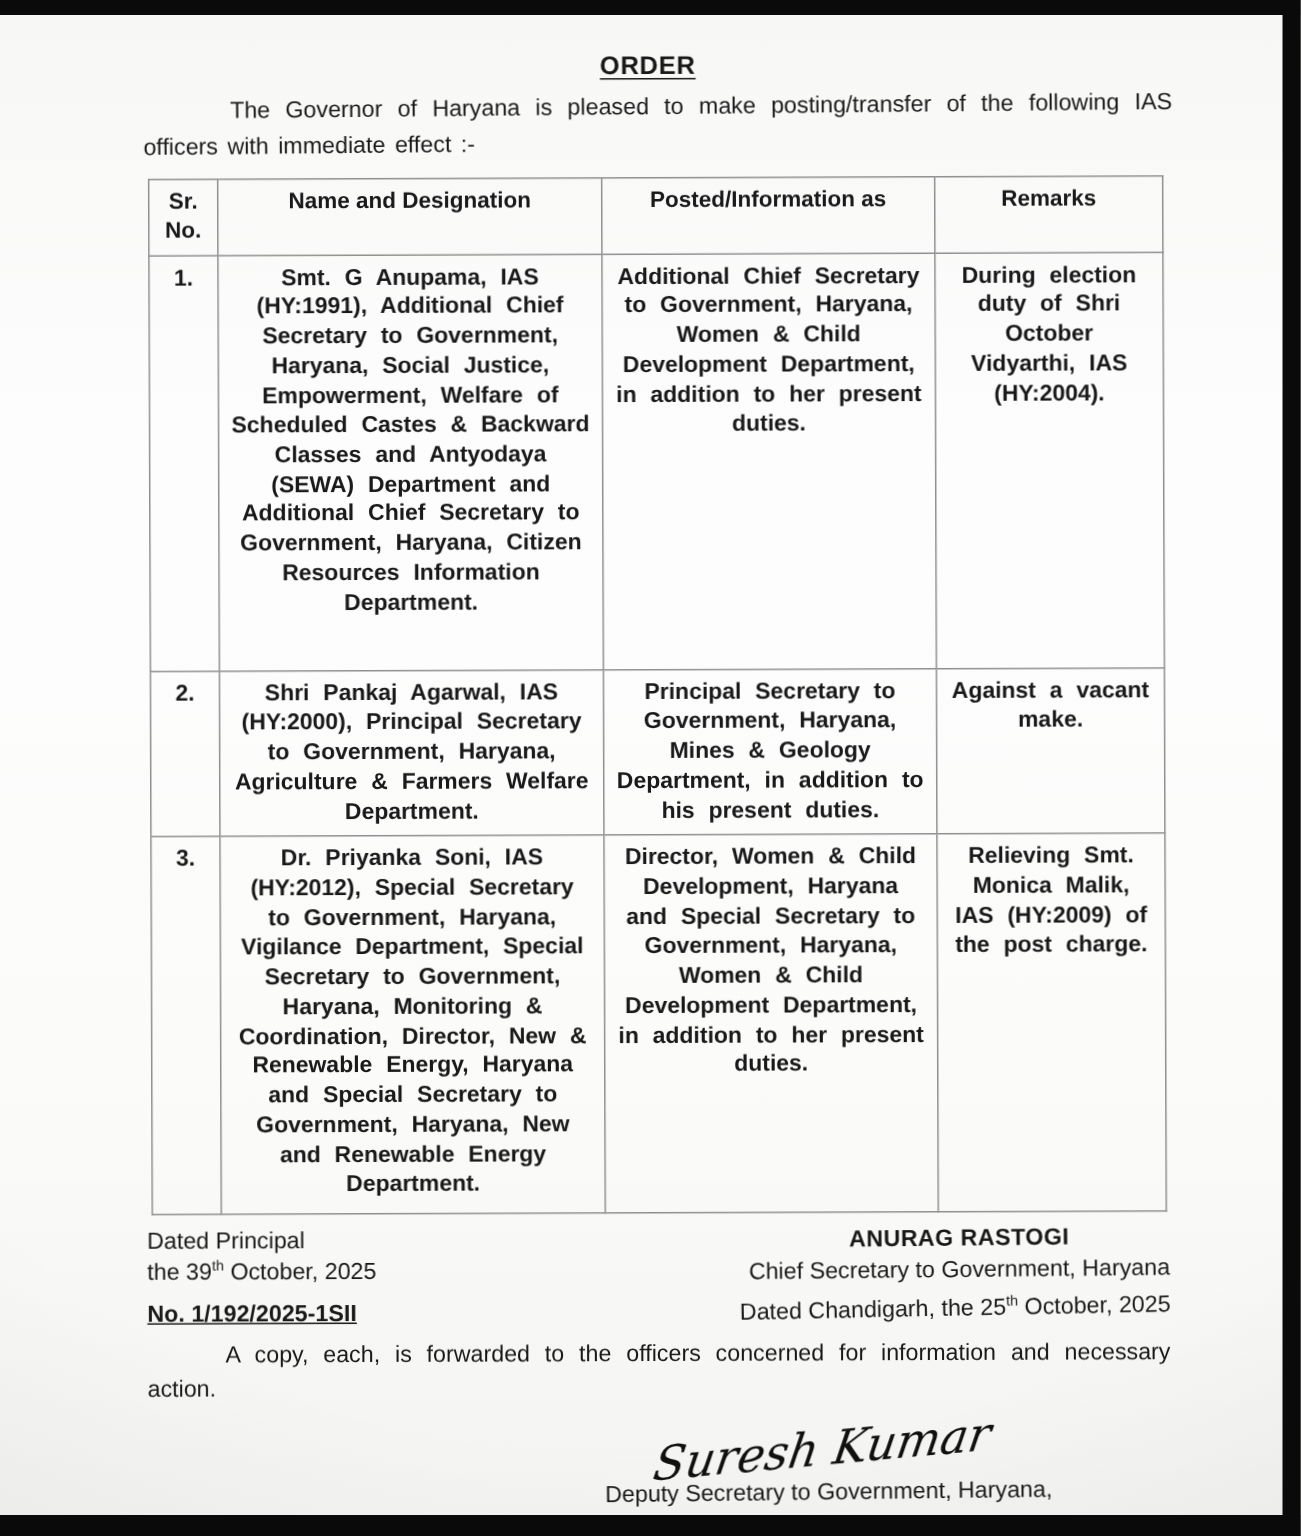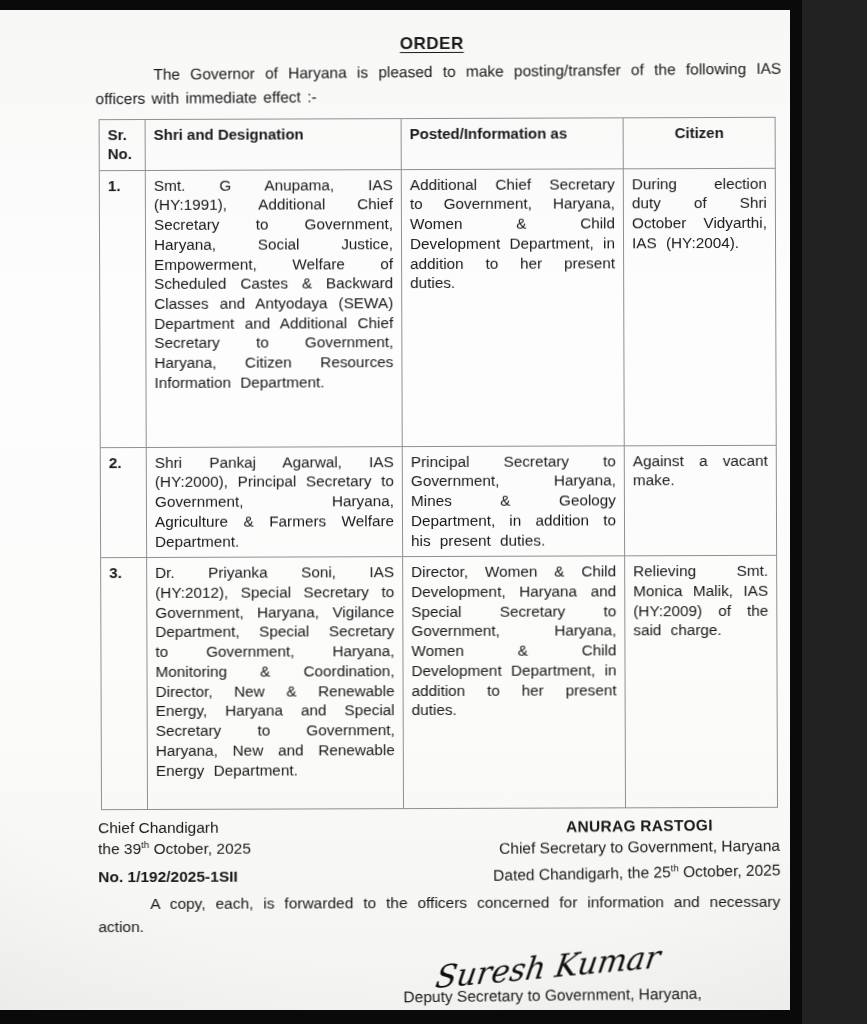"ORDER" .photo { width: 802px -> 867px }
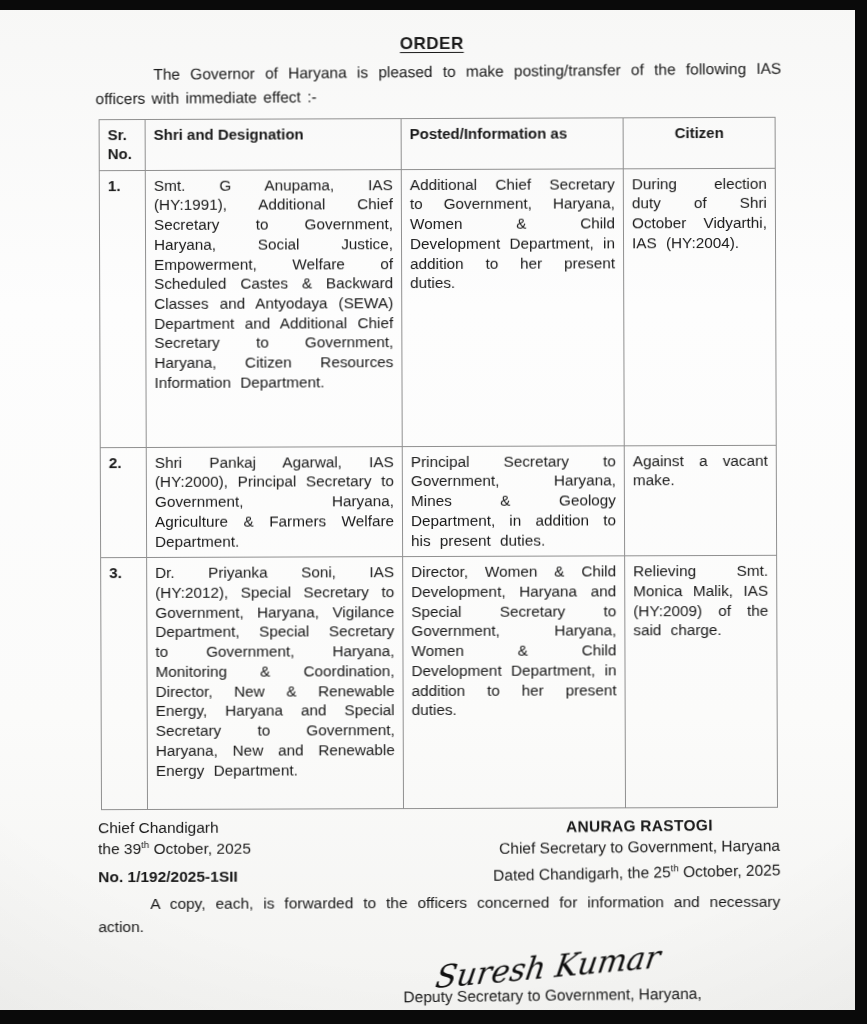"Sr. No." table.order th, table.order td { text-align: none -> center }
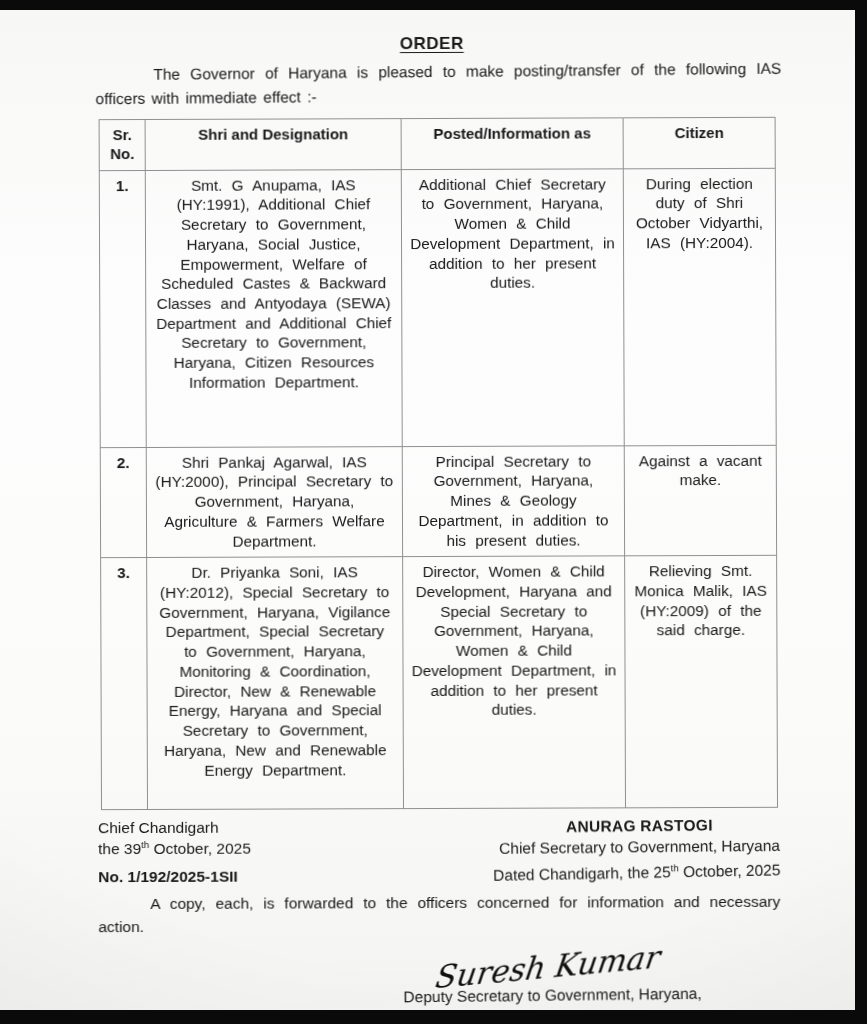"Shri and Designation" th { text: Shri -> Name }
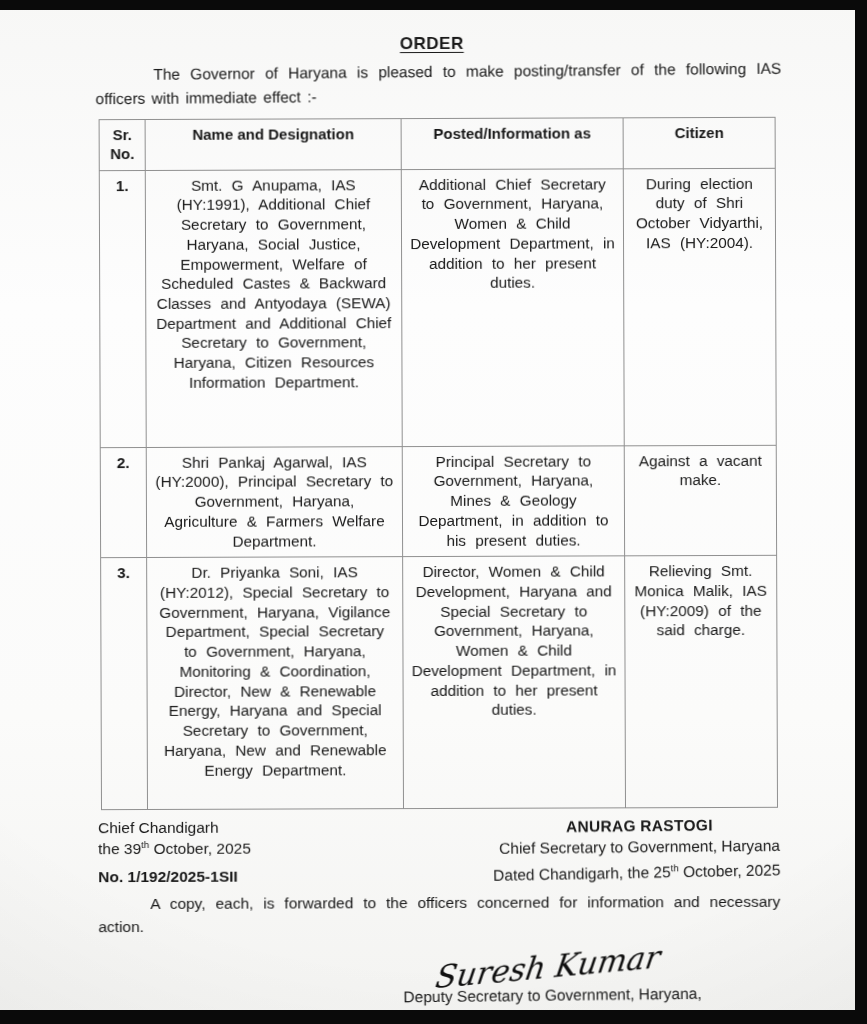"Citizen" th.rem { text: Citizen -> Remarks }
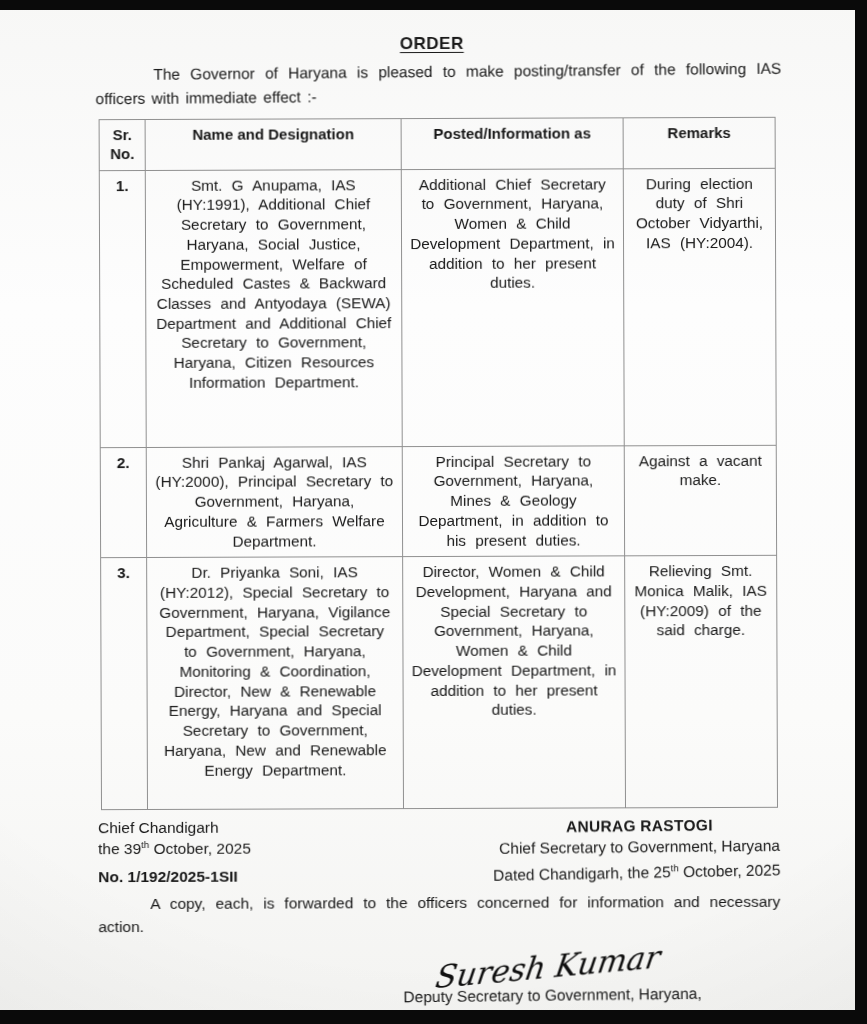"Smt. G Anupama, IAS (HY:1991)," td.txt { font-weight: none -> bold }
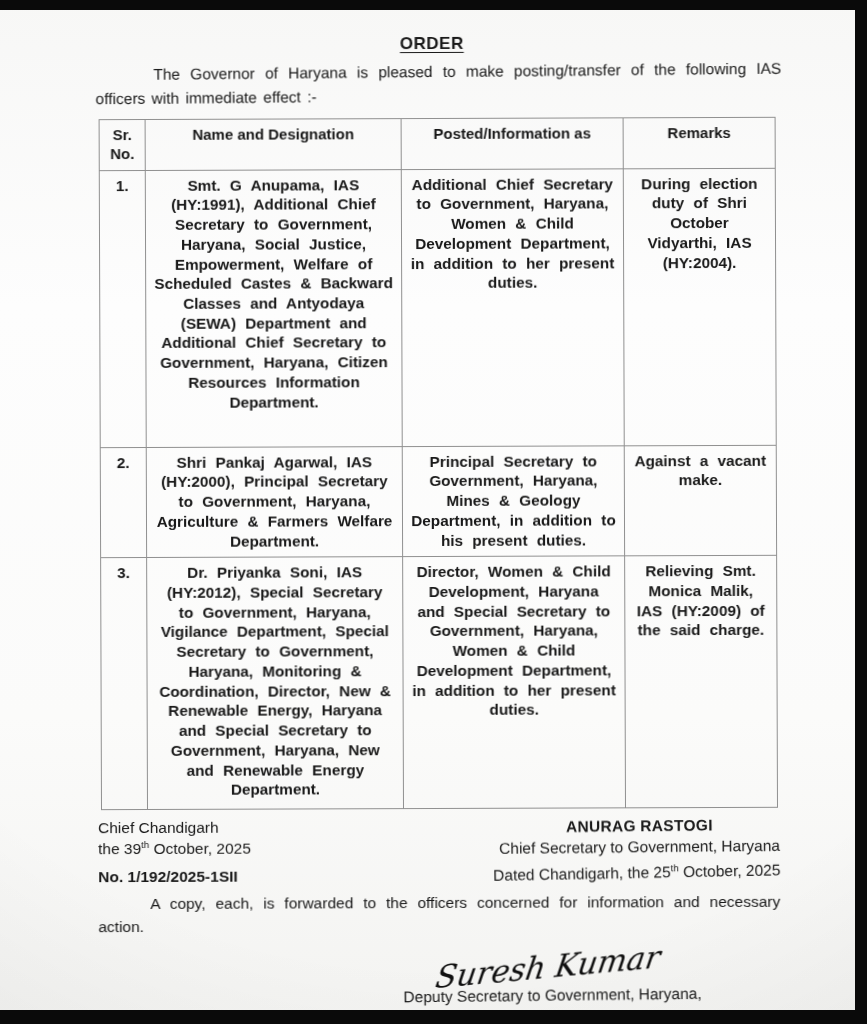"Relieving Smt. Monica Malik, IAS" td.txt { text: said -> post }
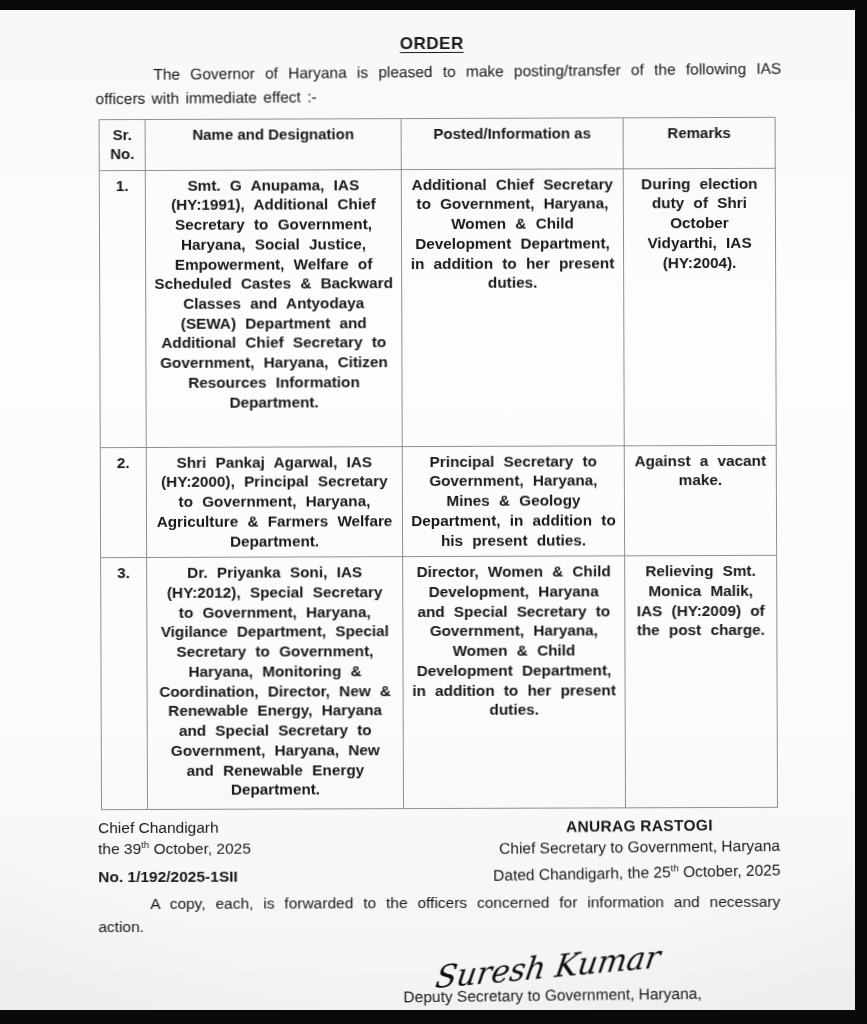"Chief Chandigarh" div { text: Chief Chandigarh -> Dated Principal }
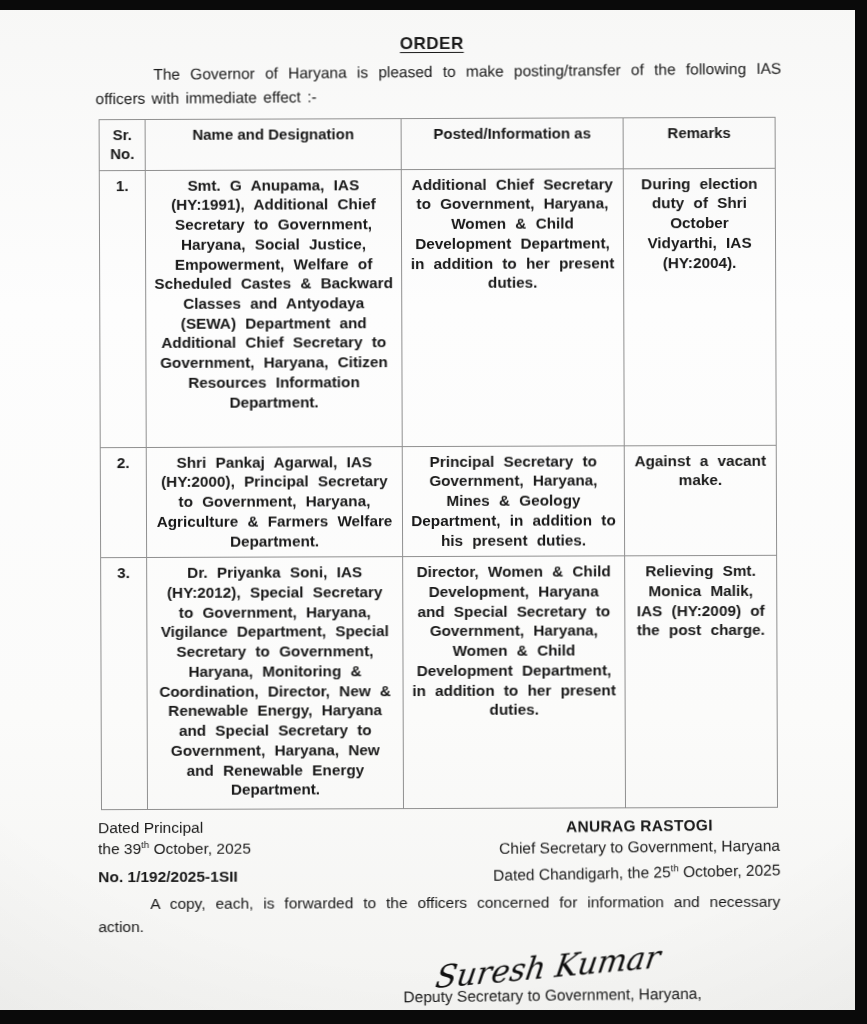"No. 1/192/2025-1SII" .refno { text-decoration: none -> underline }
